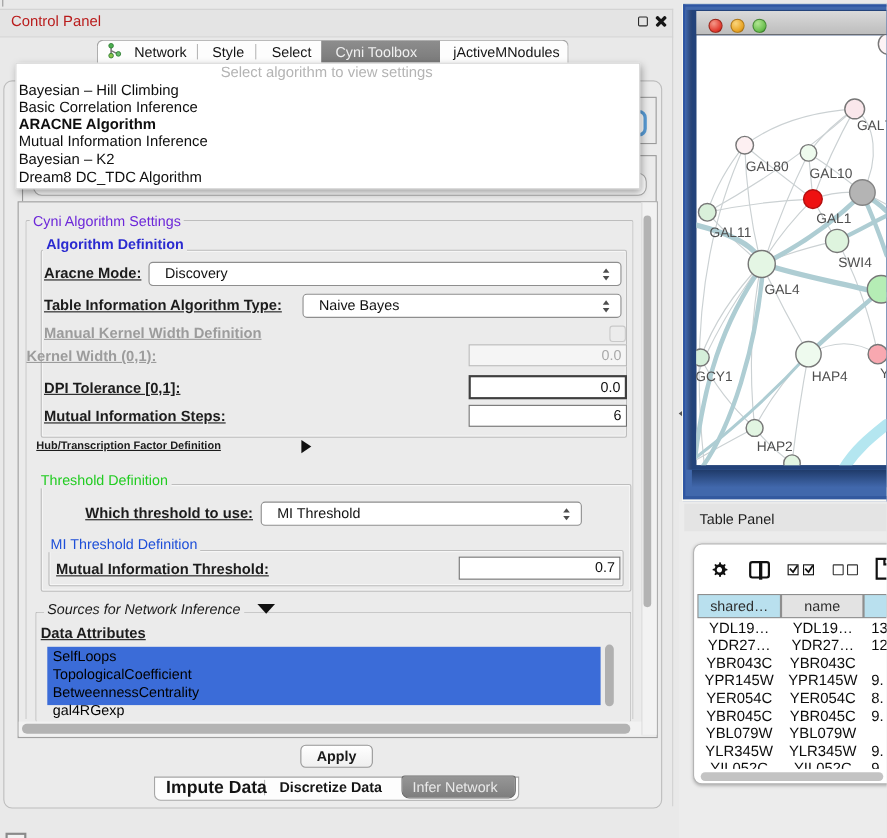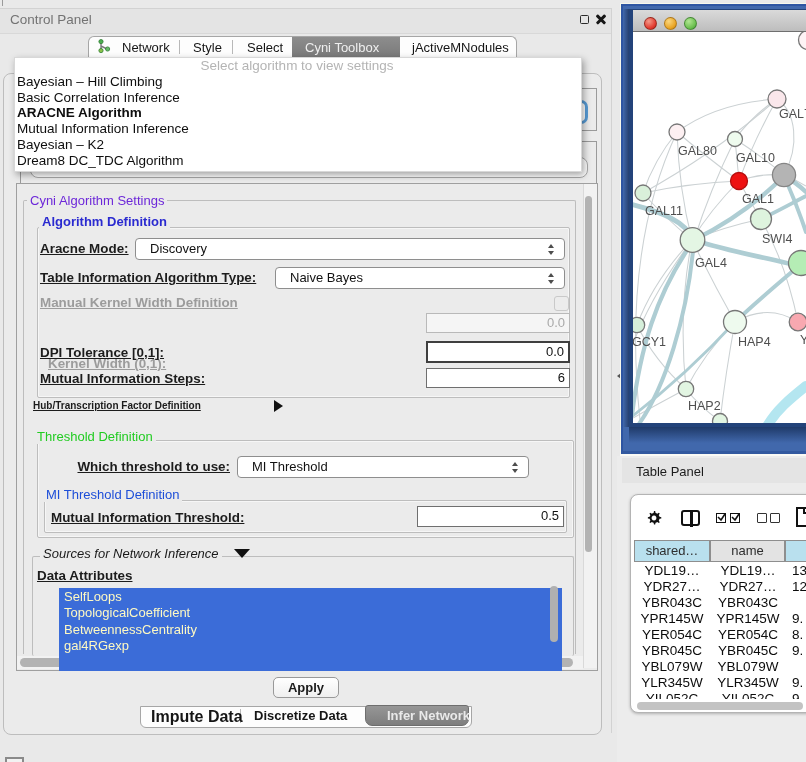"Control Panel" div.ab { color: #737373 -> #b91c1c }
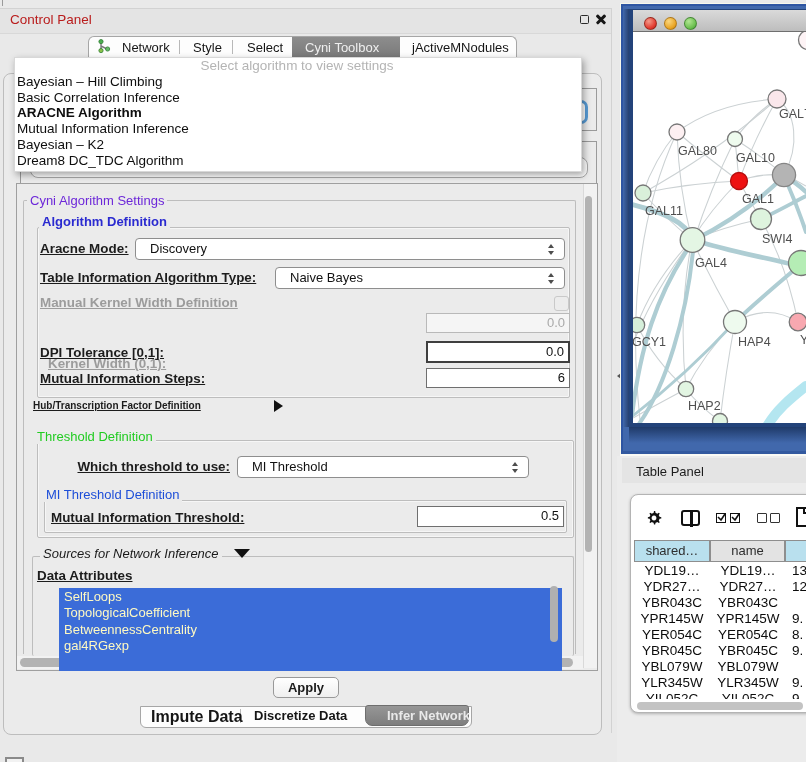"Kernel Width (0,1):" div.ab { left: 48px -> 24px; margin-top: 40px -> none }
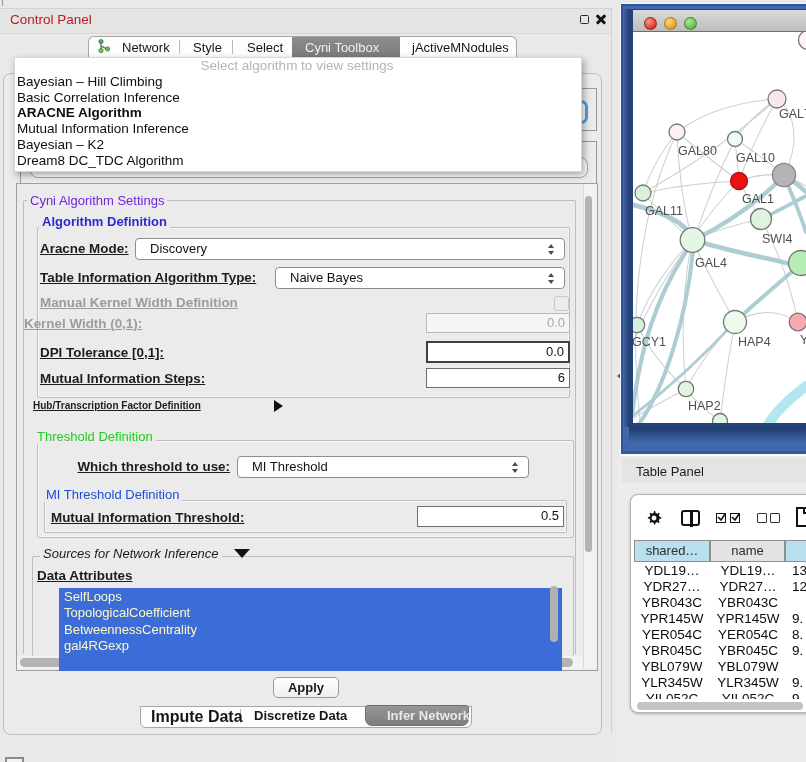"0.5" div.fld { text: 0.5 -> 0.7 }
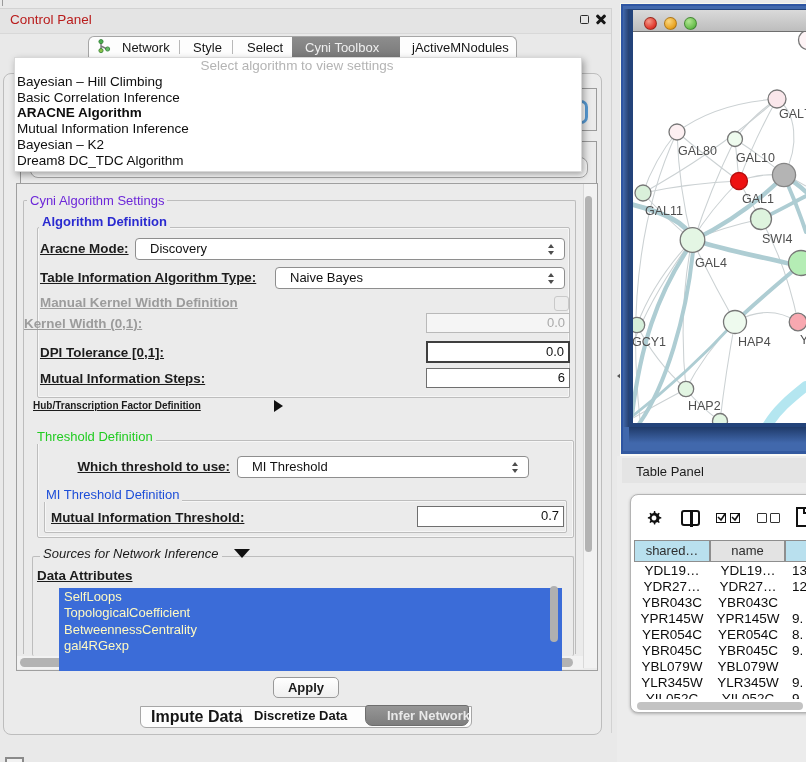"SelfLoops" div.ab { color: #fef9c3 -> #000000; height: 83px -> 53px; margin-left: 16px -> none }
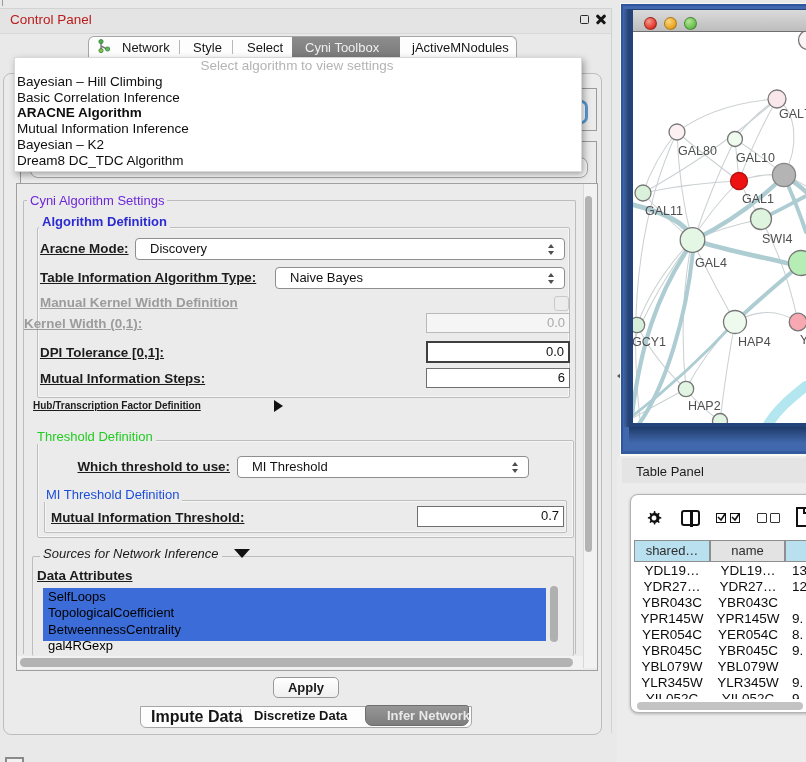"Infer Network" div.ab { font-weight: bold -> normal; margin-left: 12px -> none }
